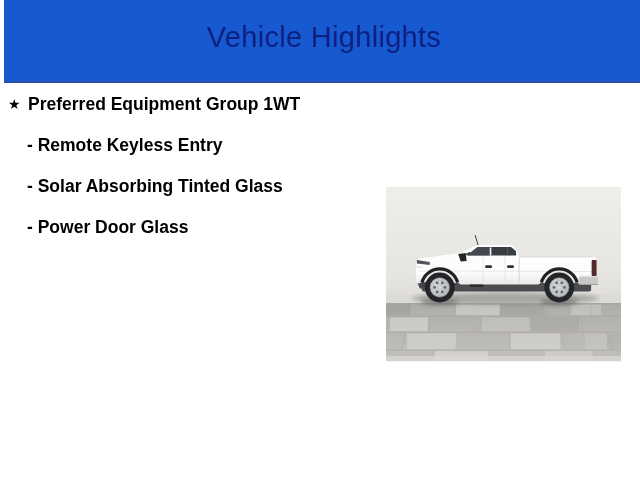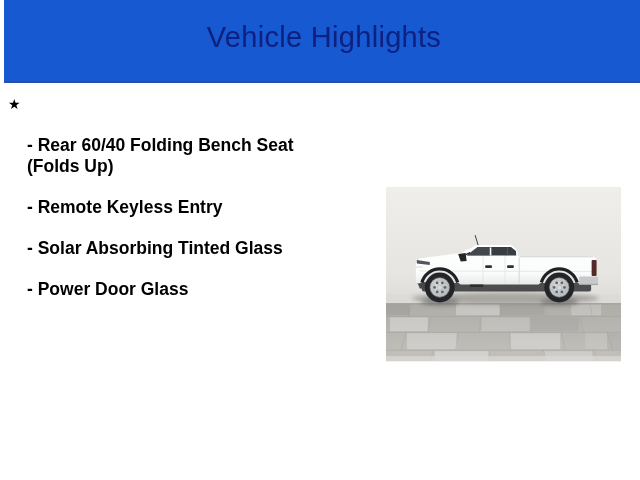"Preferred Equipment Group 1WT" span { html: none -> <span>Preferred Equipment Group 1WT</span> }
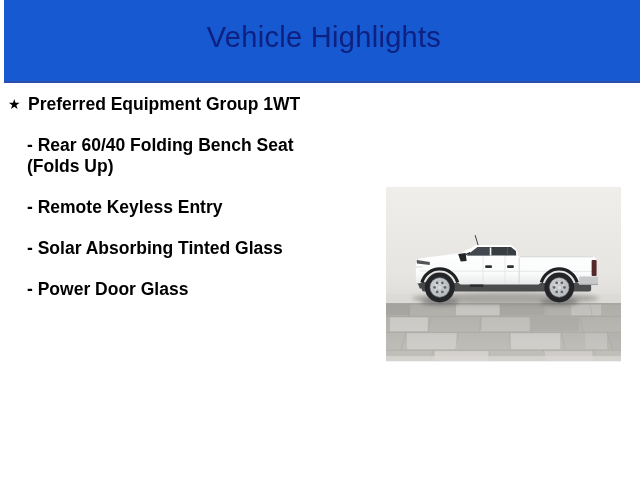"- Rear 60/40 Folding Bench" p.item { html: <p>- Rear 60/40 Folding Bench Seat (Folds Up)</p> -> none }
